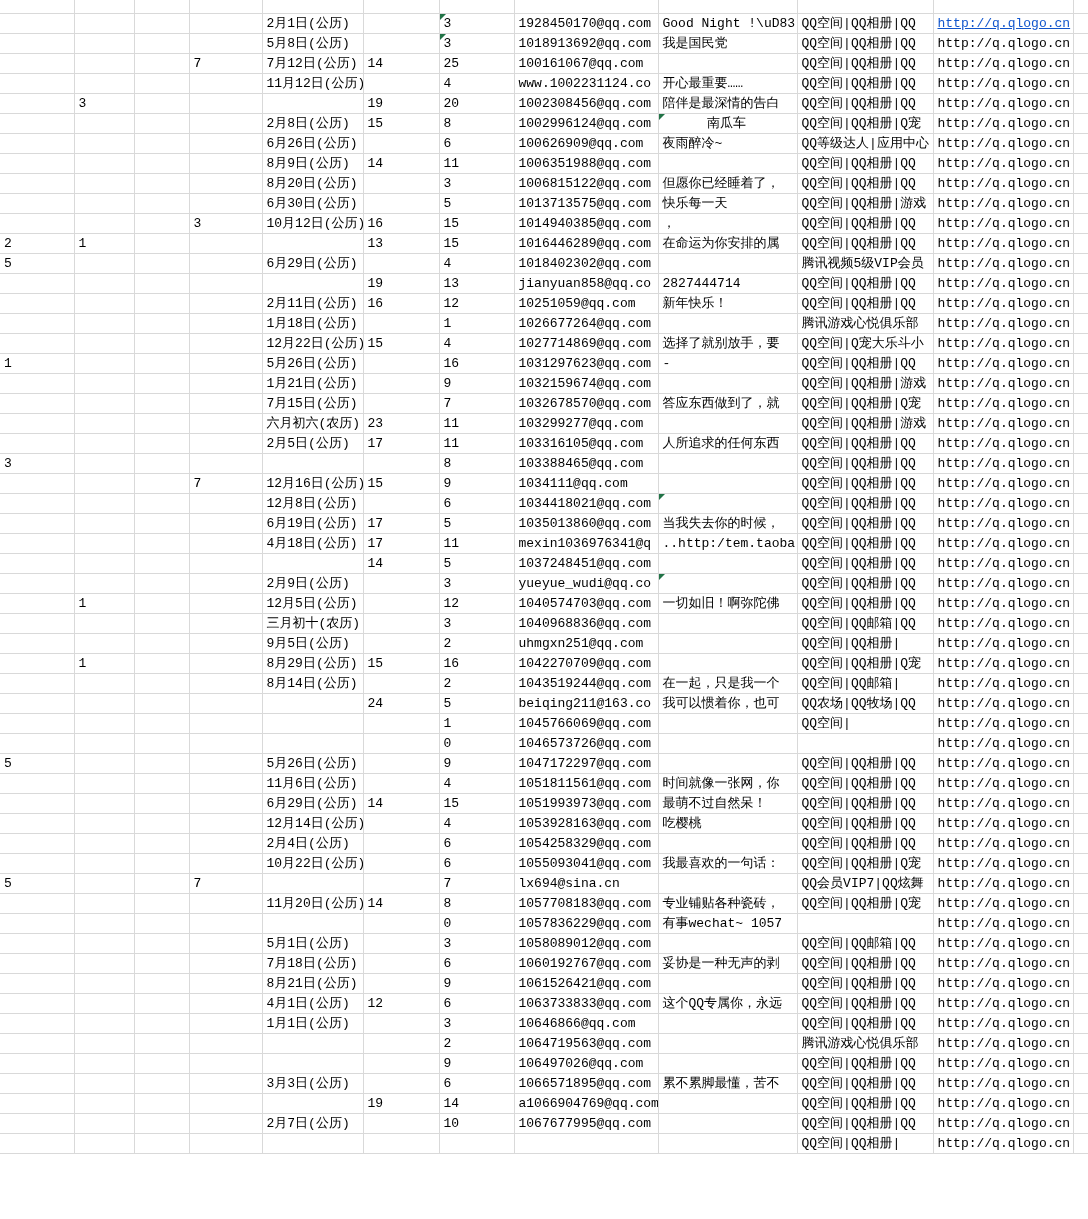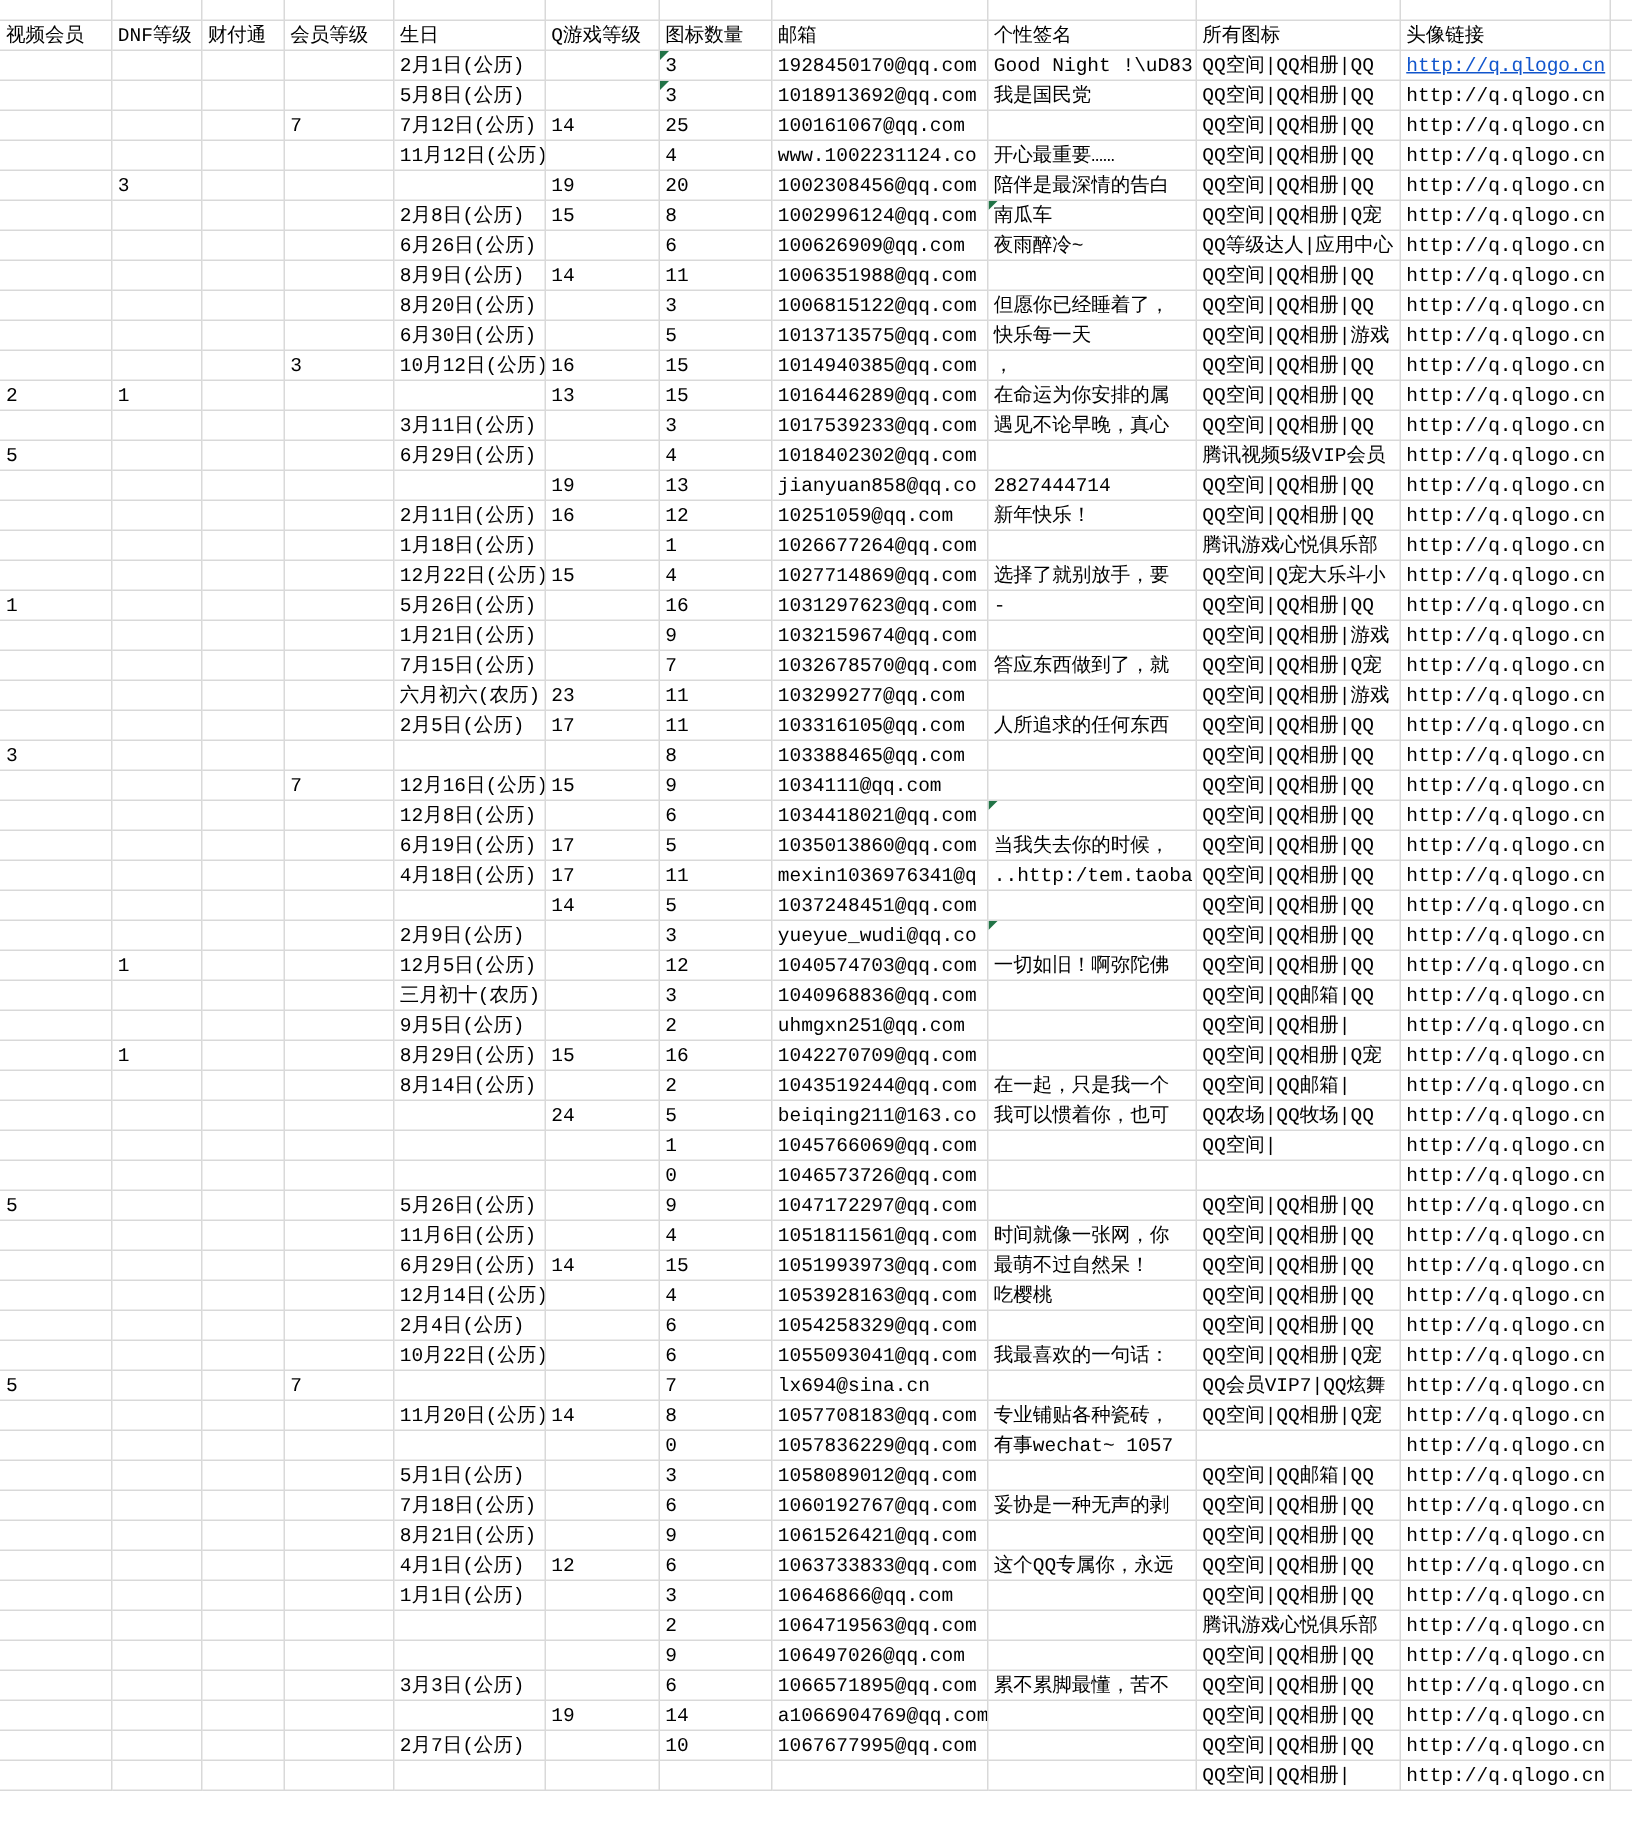"视频会员" tr { html: <tr> <th>视频会员</th> <th>DNF等级</th> <th>财付通</th> <th>会员等级</th> <th>生日</th> <th>Q游戏等级</th> <th>图标数量</th> <th>邮箱</th> <th>个性签名</th> <th>所有图标</th> <th>头像链接</th> <th></th> </tr> -> none }
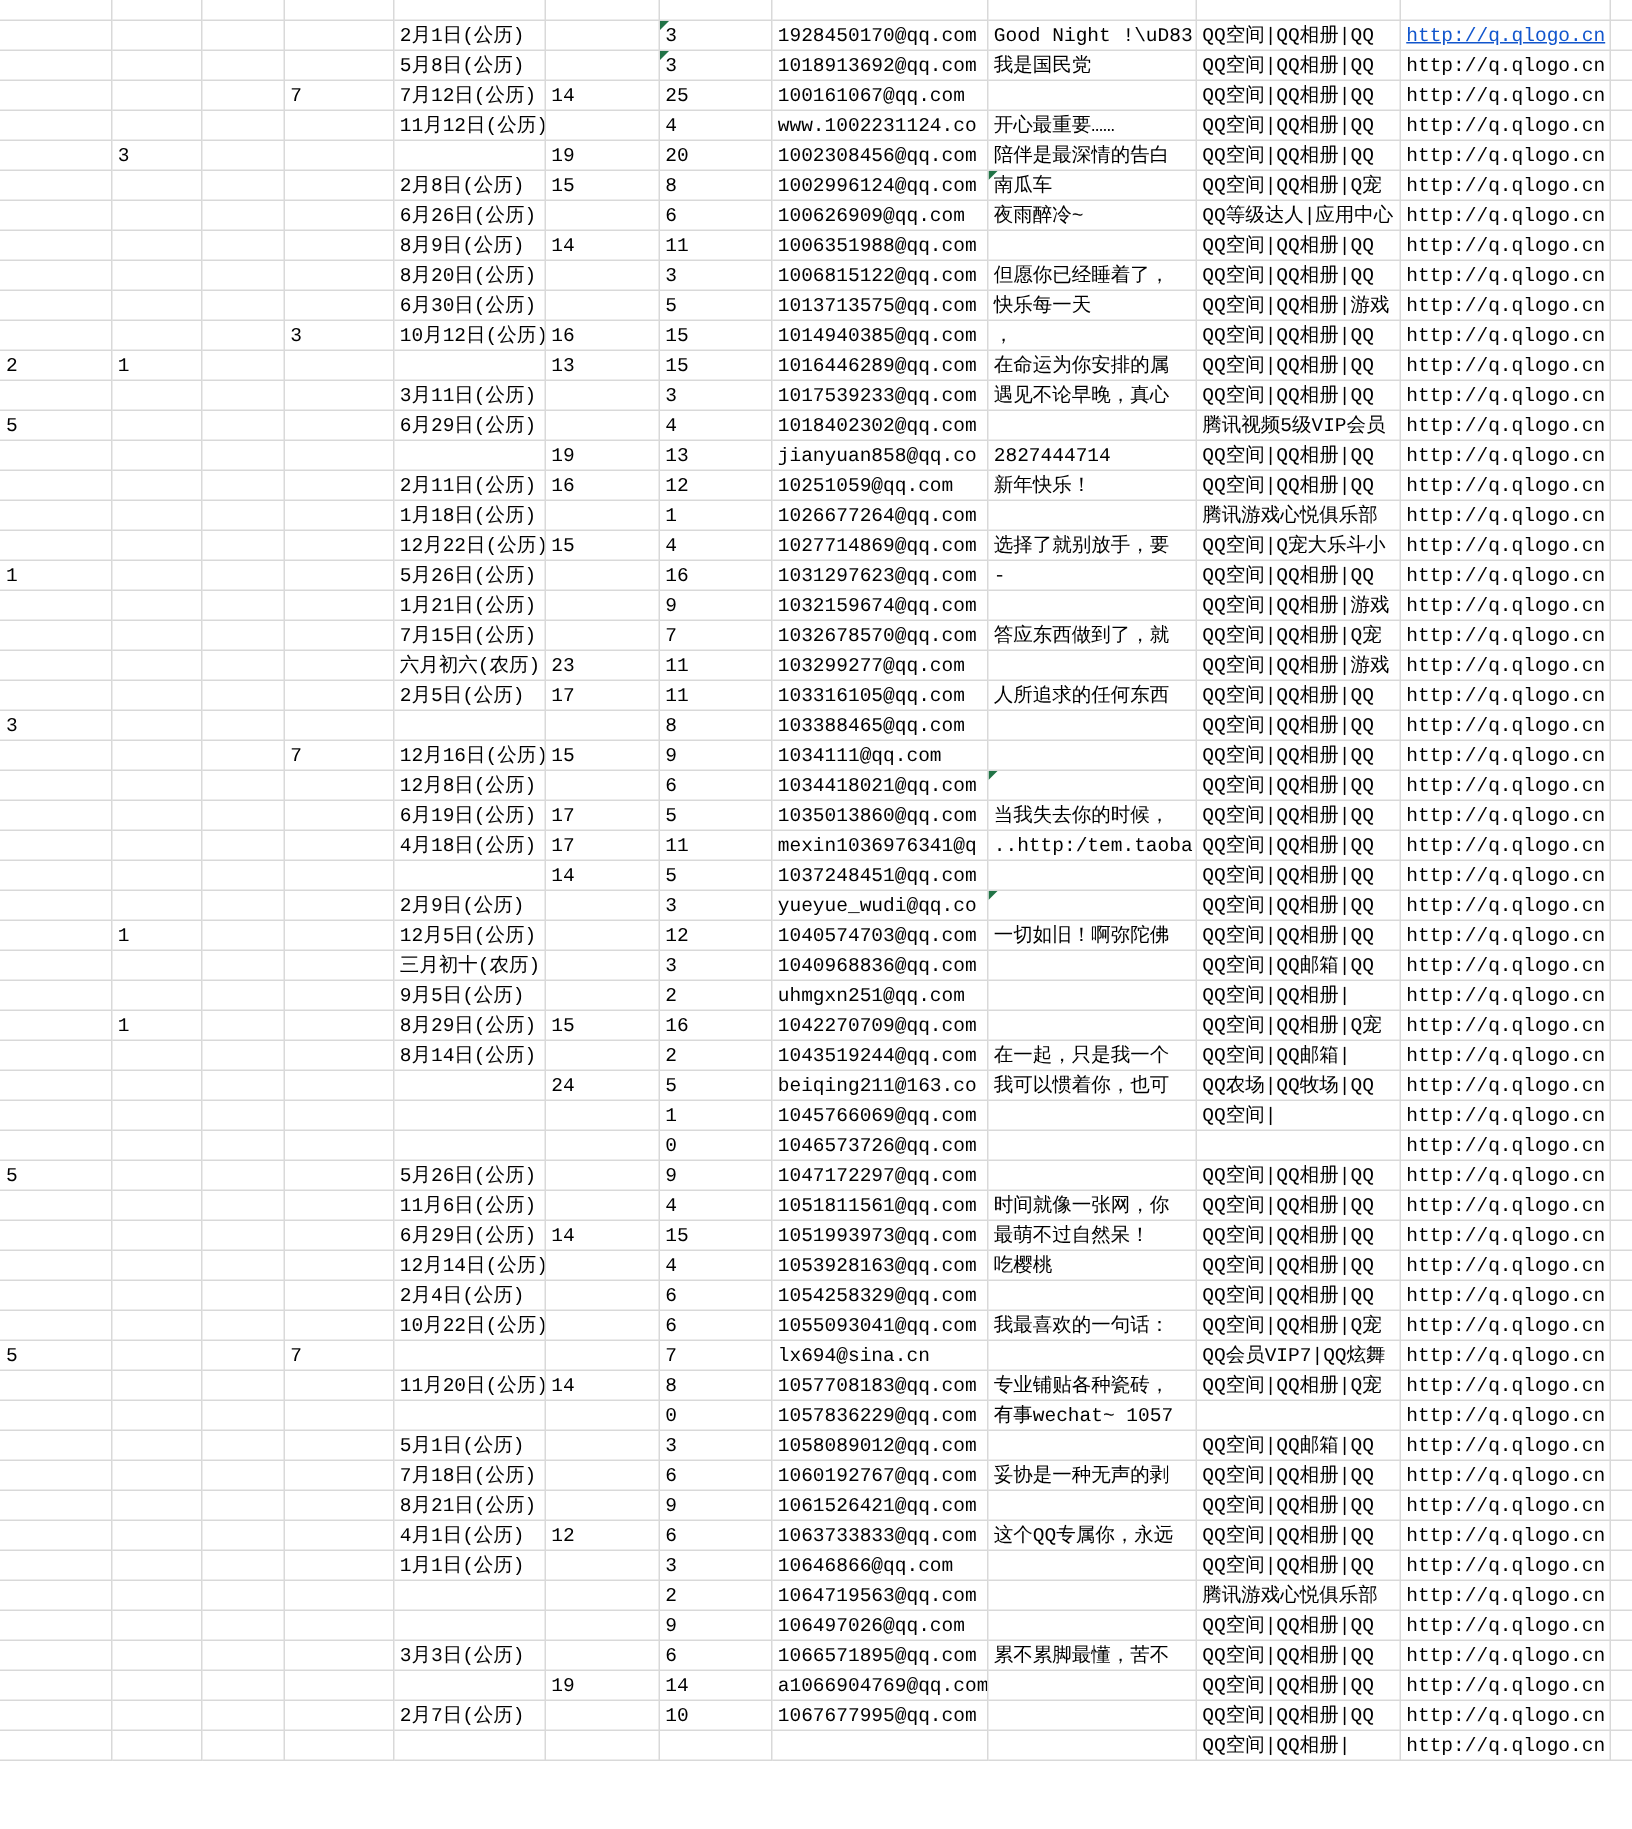"南瓜车" td.right { text-align: left -> center }
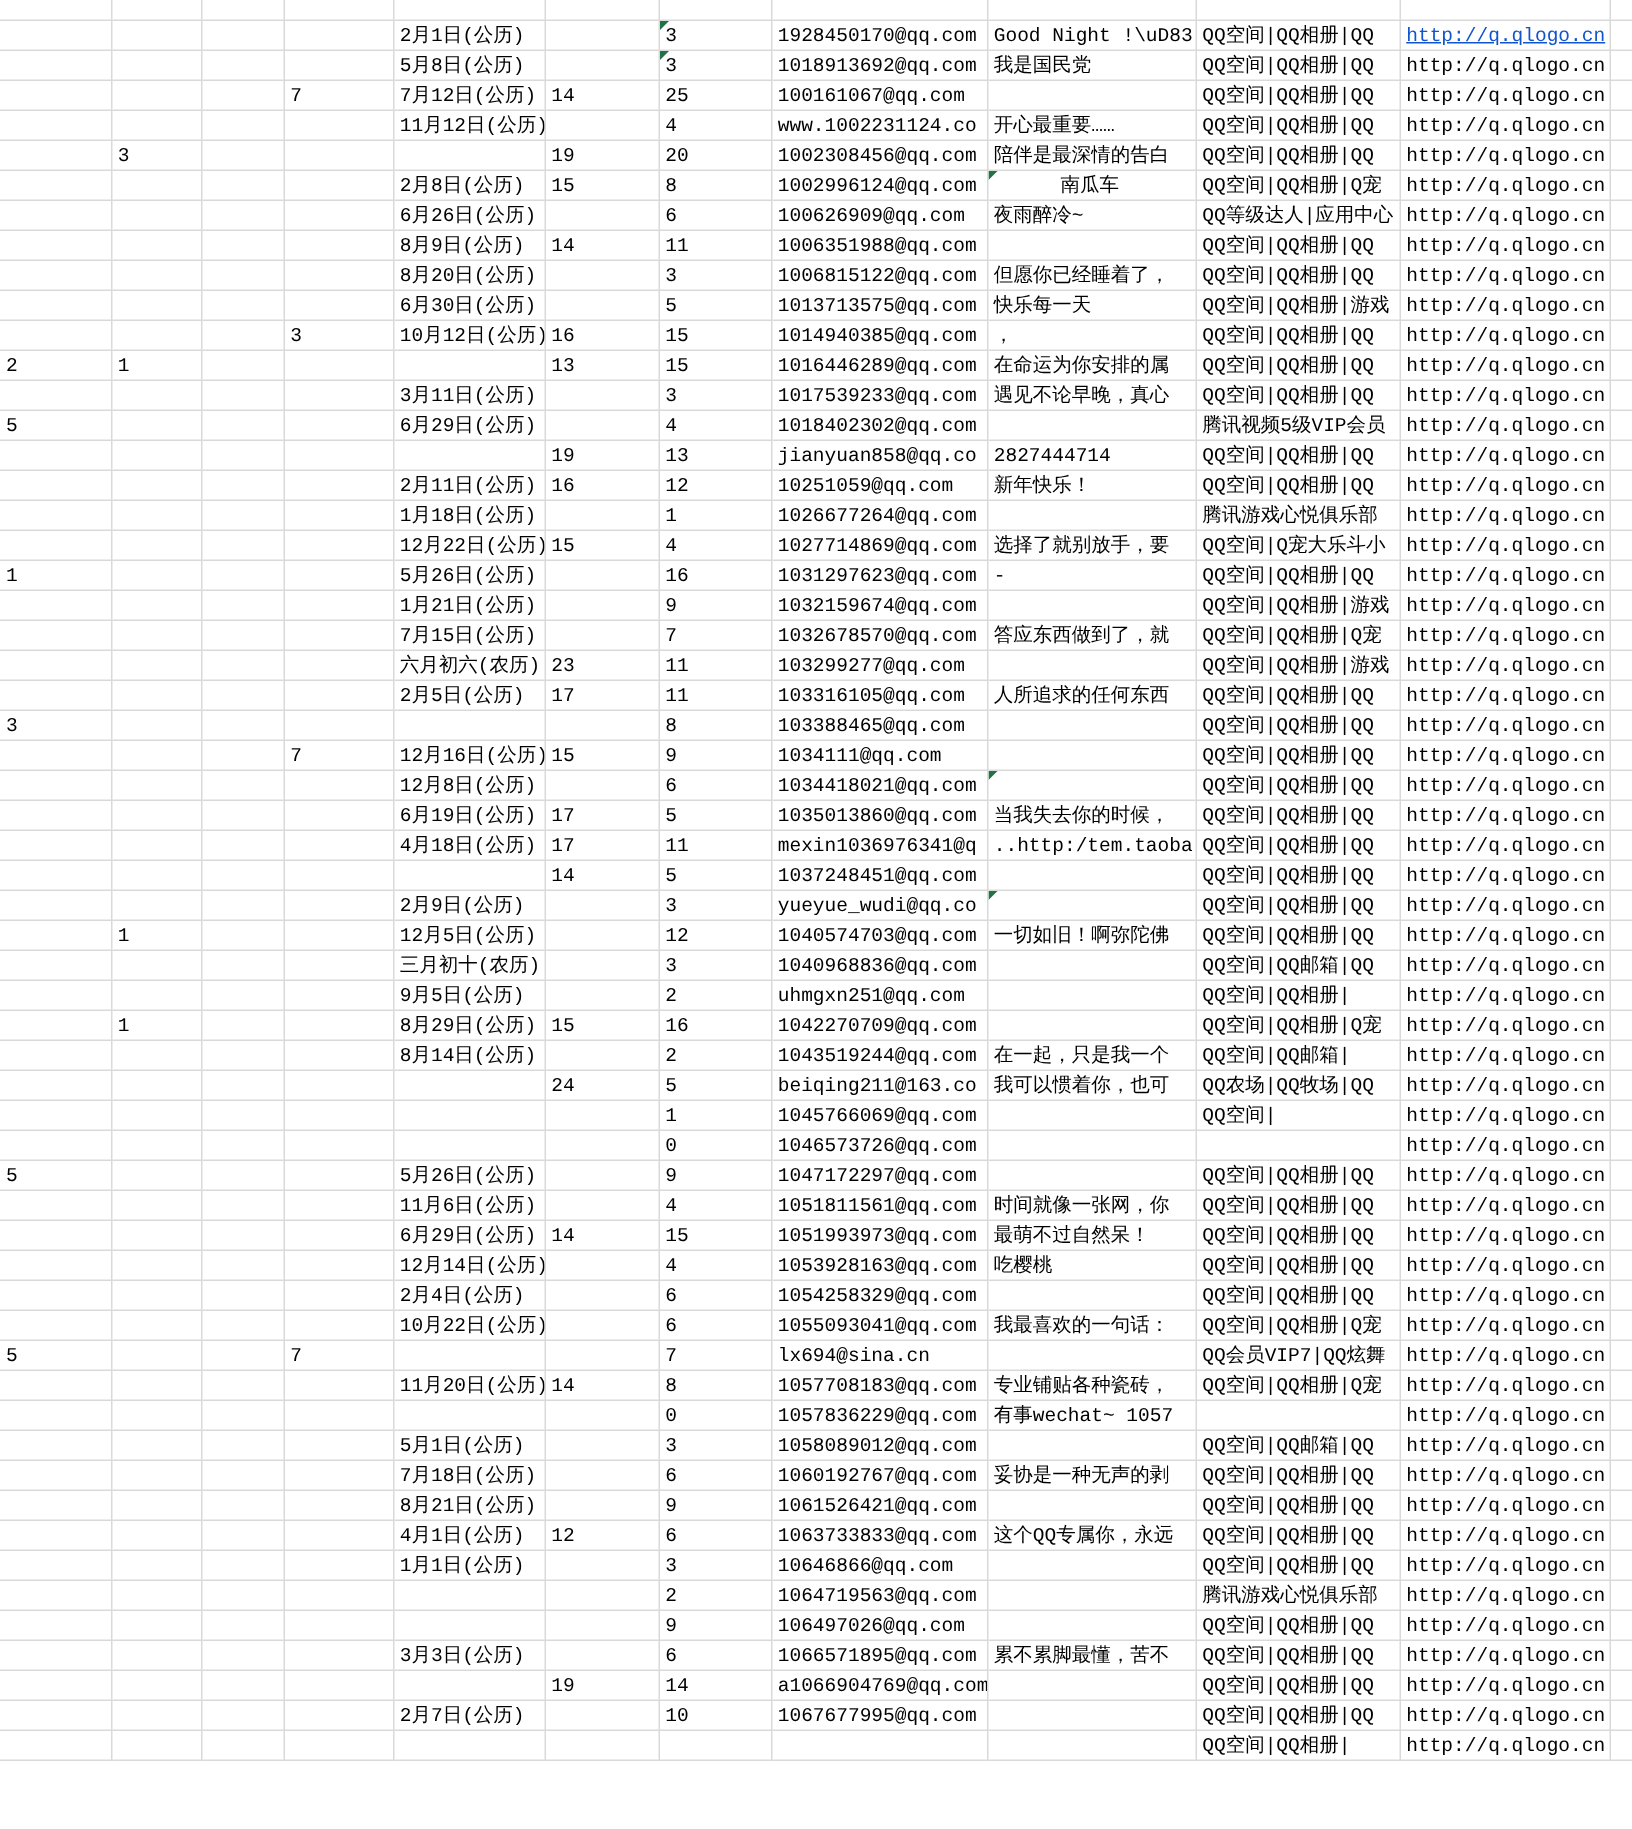"3月11日(公历)" tr { html: <tr> <td></td> <td></td> <td></td> <td></td> <td>3月11日(公历)</td> <td></td> <td>3</td> <td>1017539233@qq.com</td> <td>遇见不论早晚，真心</td> <td>QQ空间|QQ相册|QQ</td> <td>http://q.qlogo.cn</td> <td></td> </tr> -> none }
